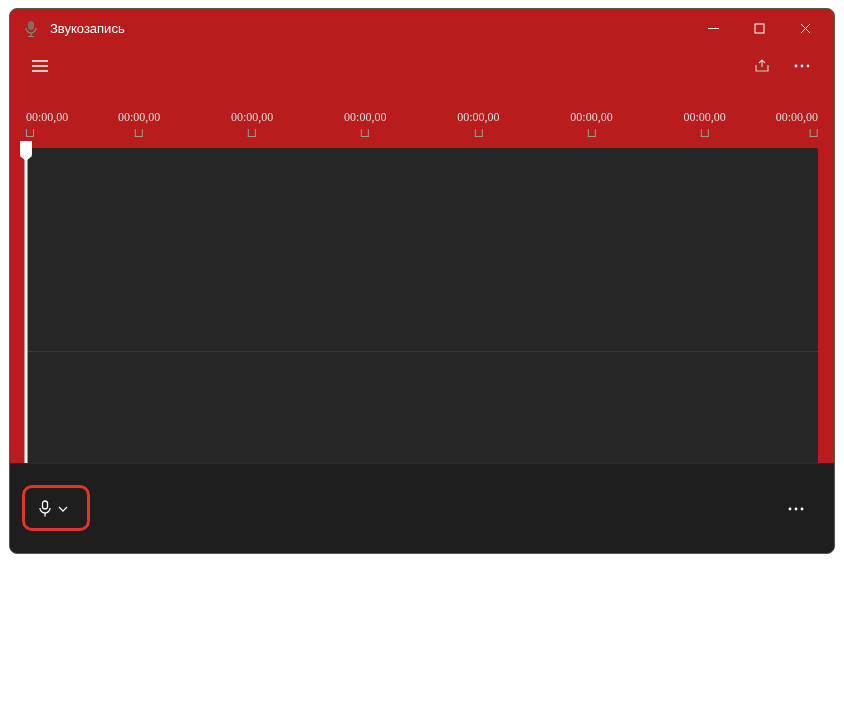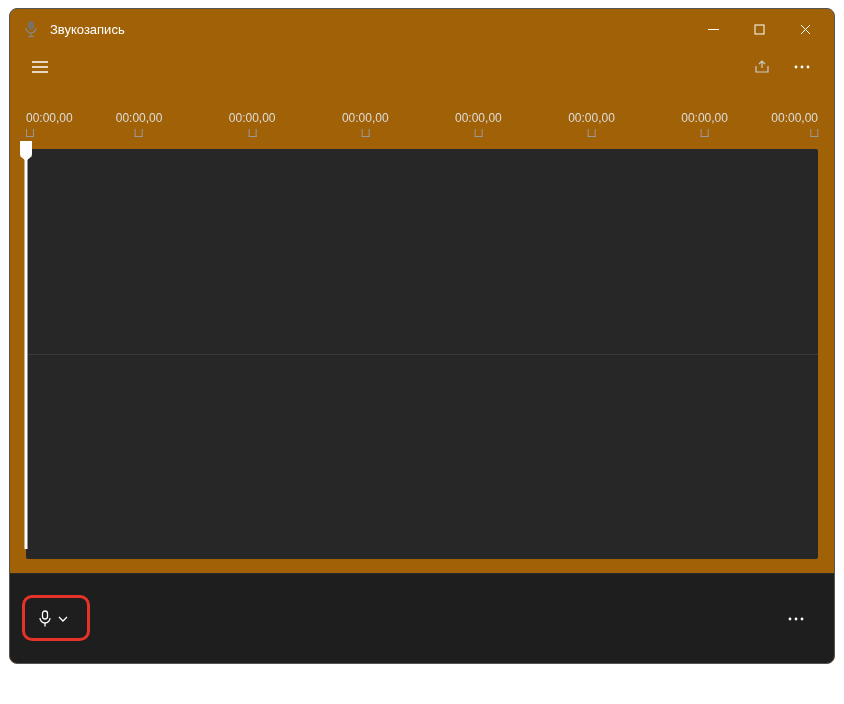"Звукозапись" .window { background: #a16207 -> #b91c1c; height: 656px -> 546px }
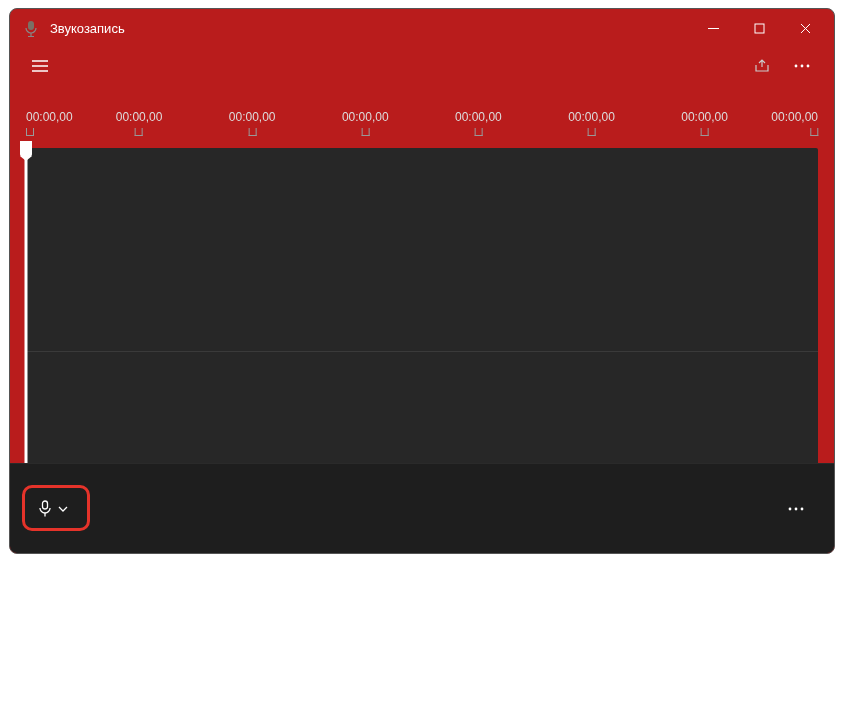"00:00,00" .ruler { font-family: none -> Liberation Serif, serif }
